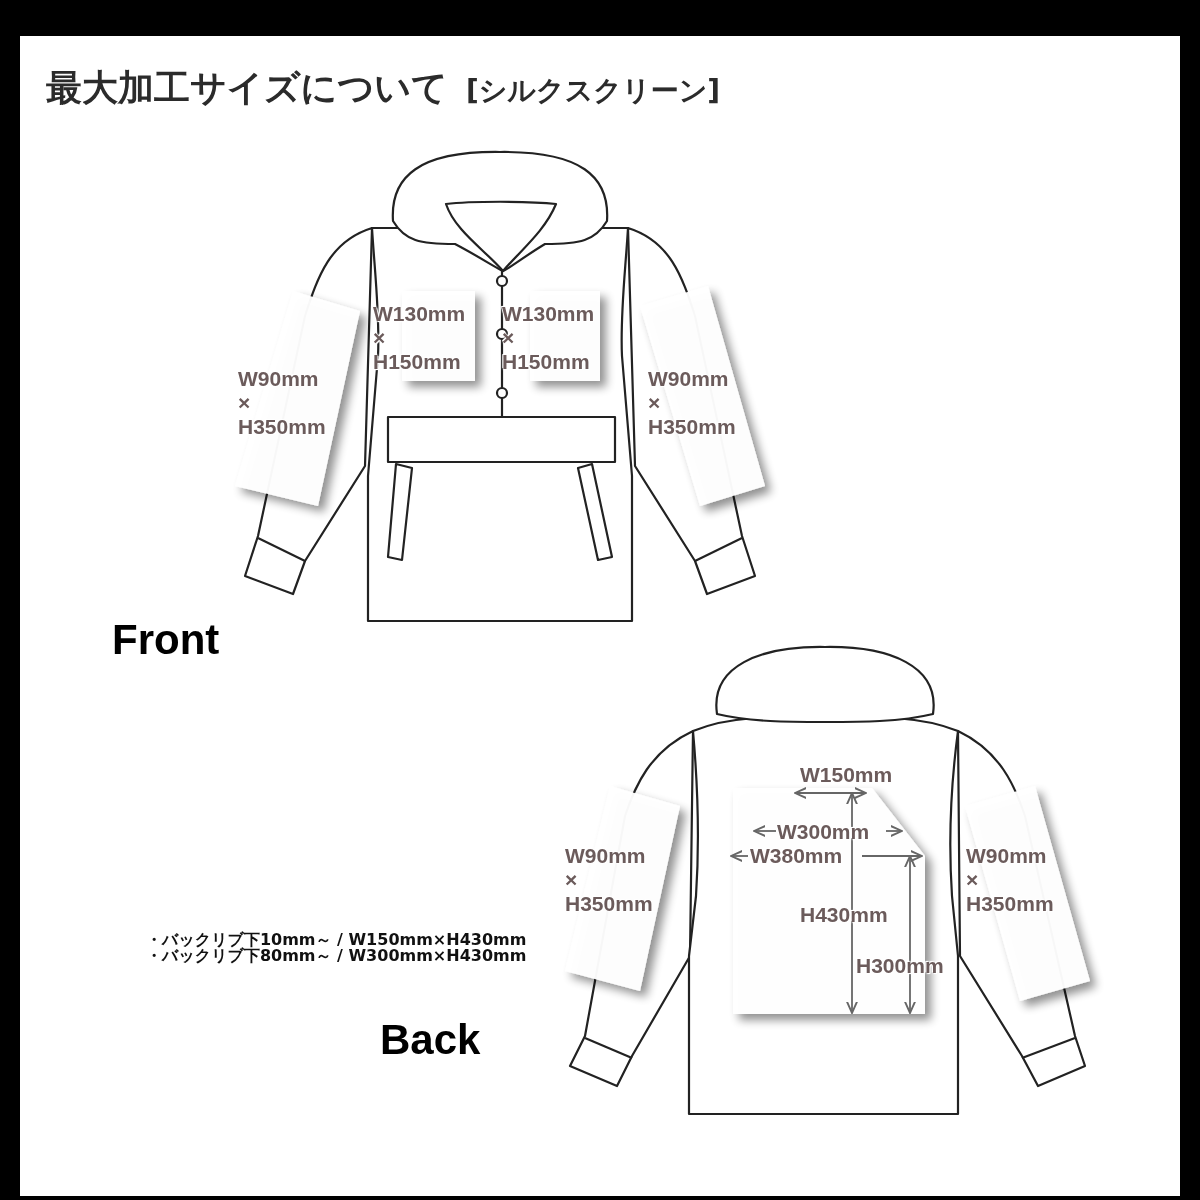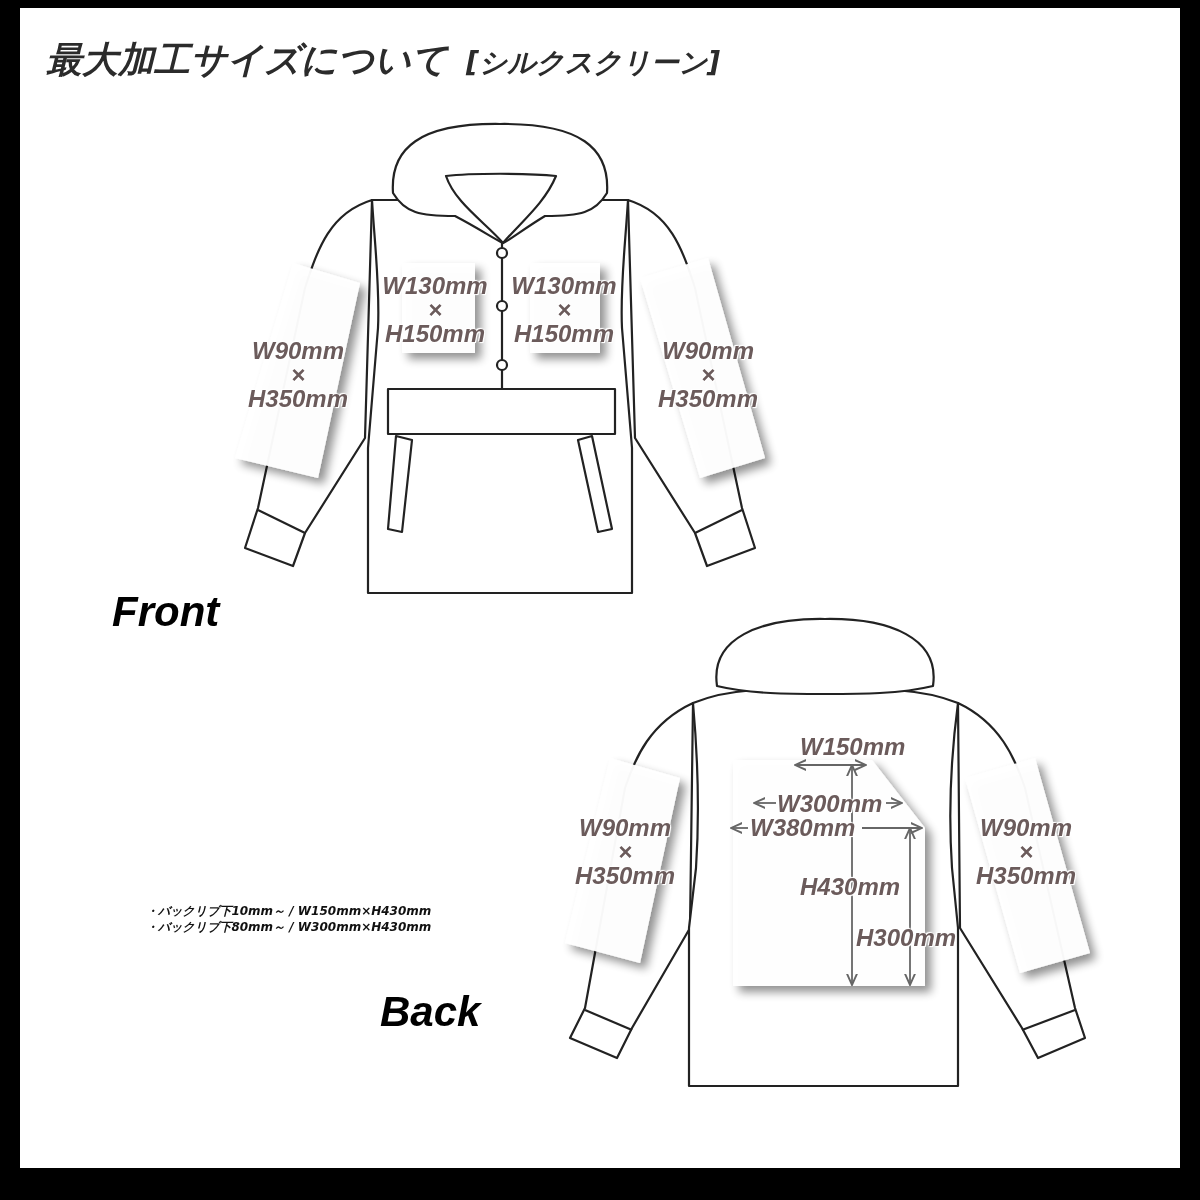"最大加工サイズについて [シルクスクリーン]" .canvas { font-style: italic -> none; top: 8px -> 36px }
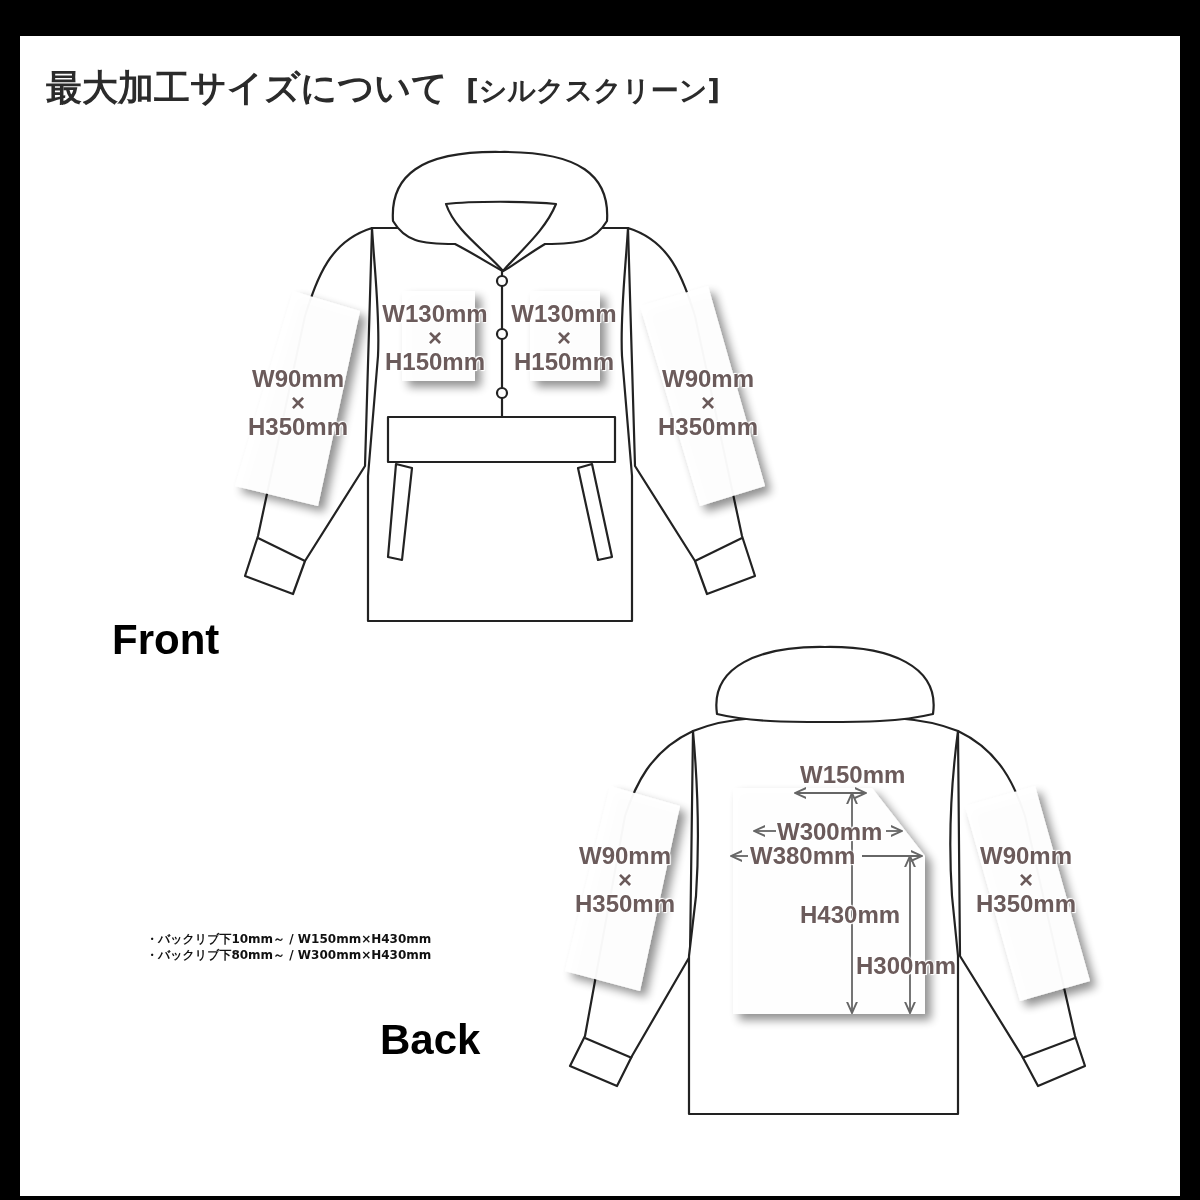"W130mm" .lbl { font-size: 24px -> 21px; text-align: center -> none }
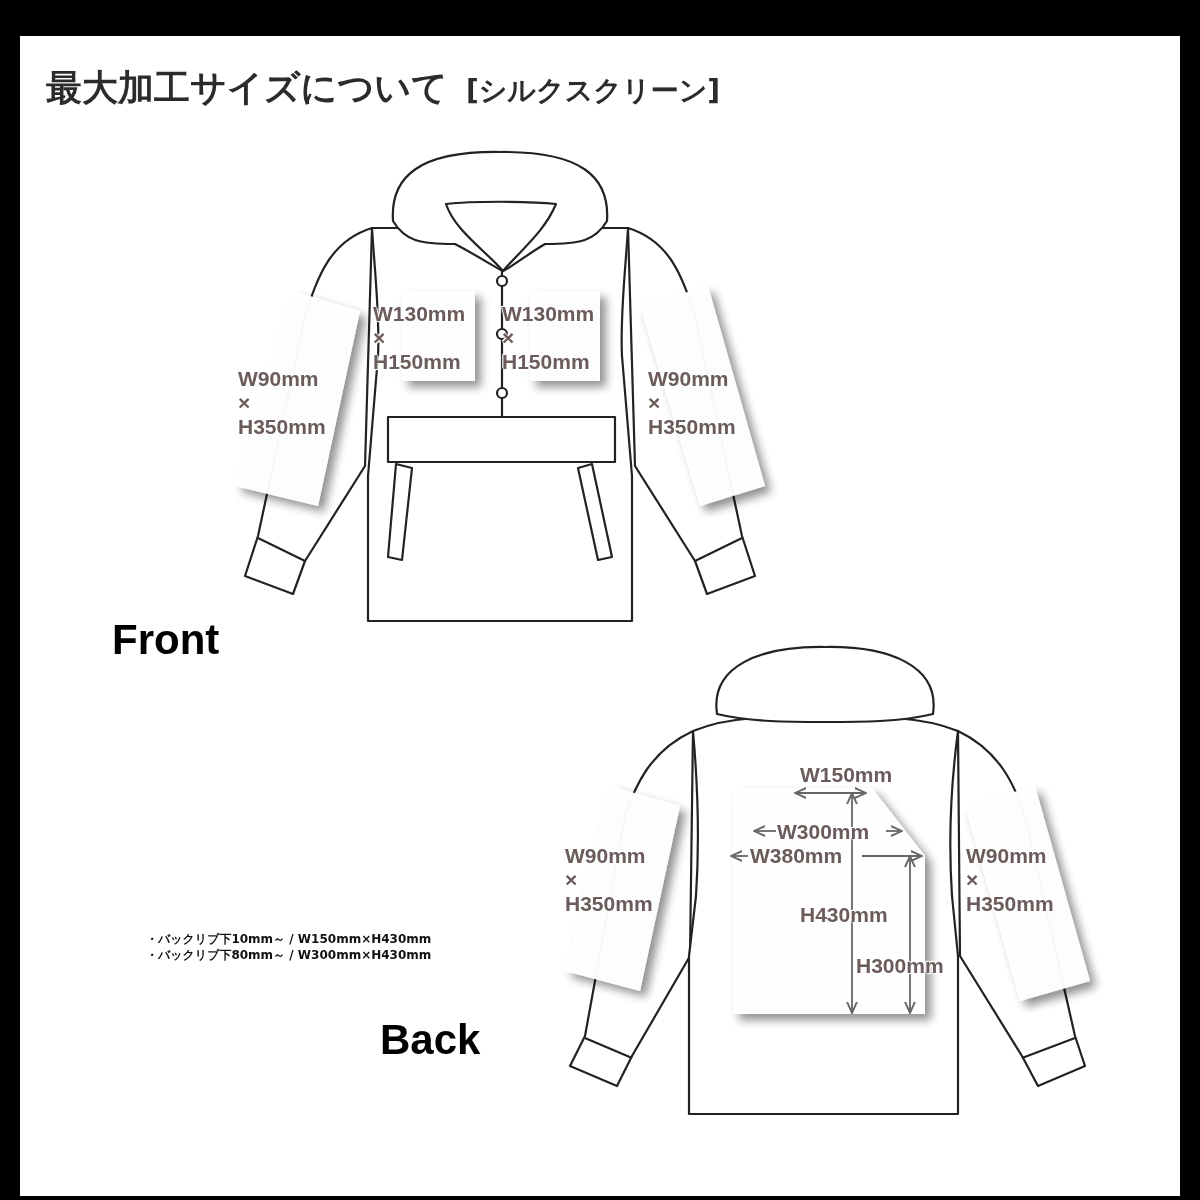"・バックリブ下10mm～ / W150mm×H430mm" .notes { font-size: 12px -> 16px }
